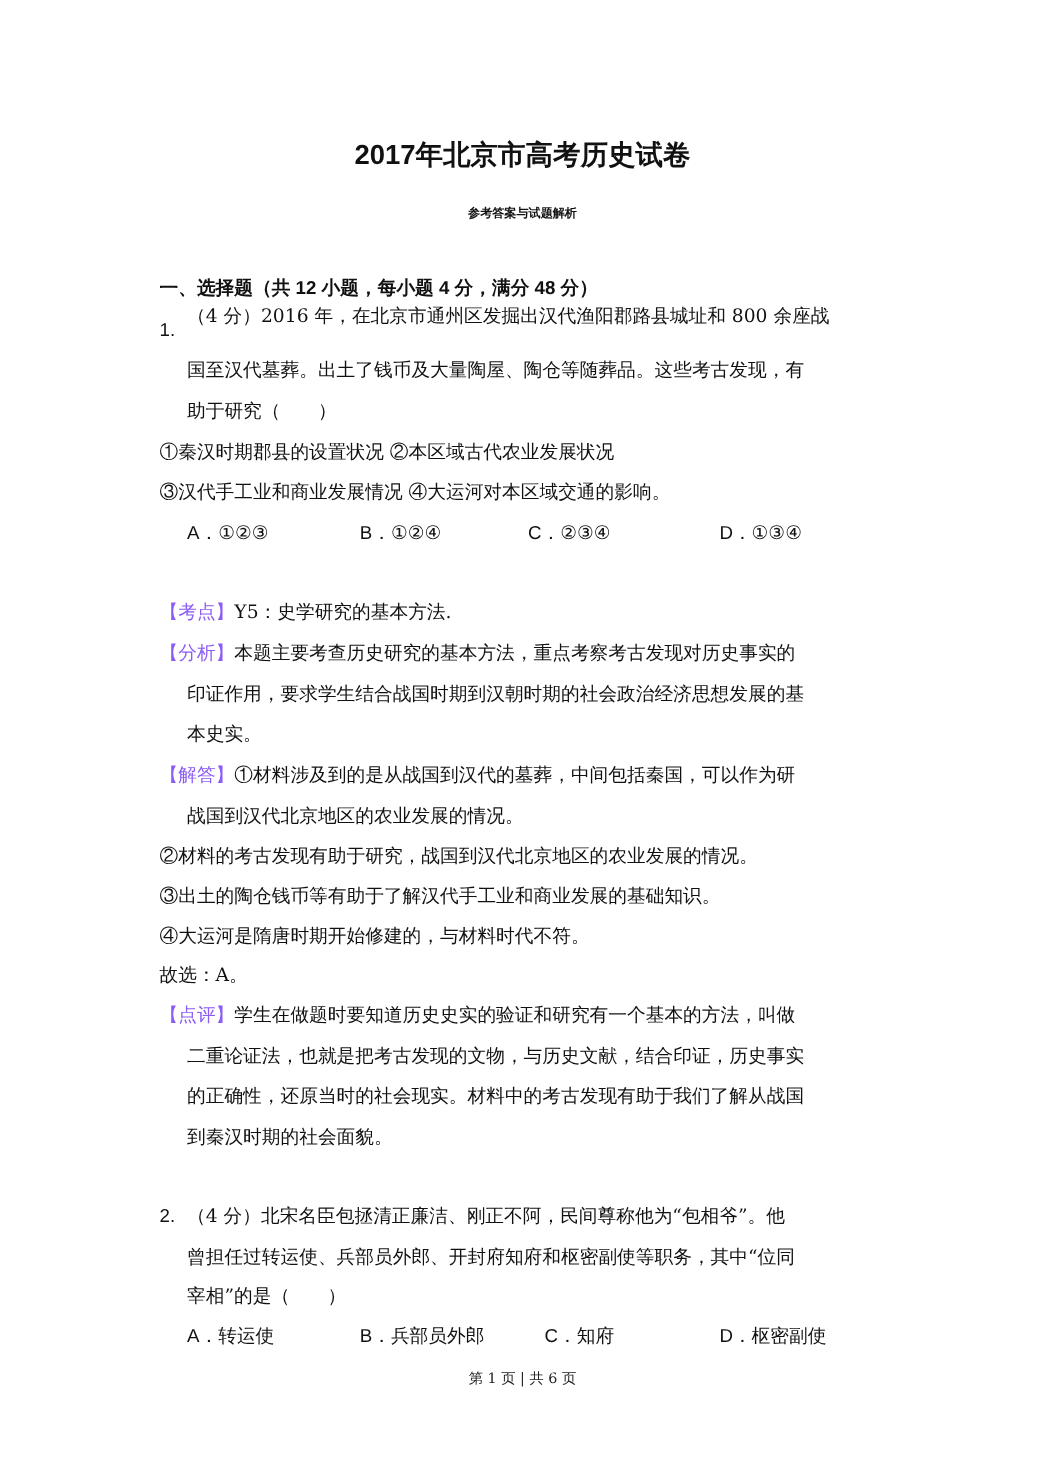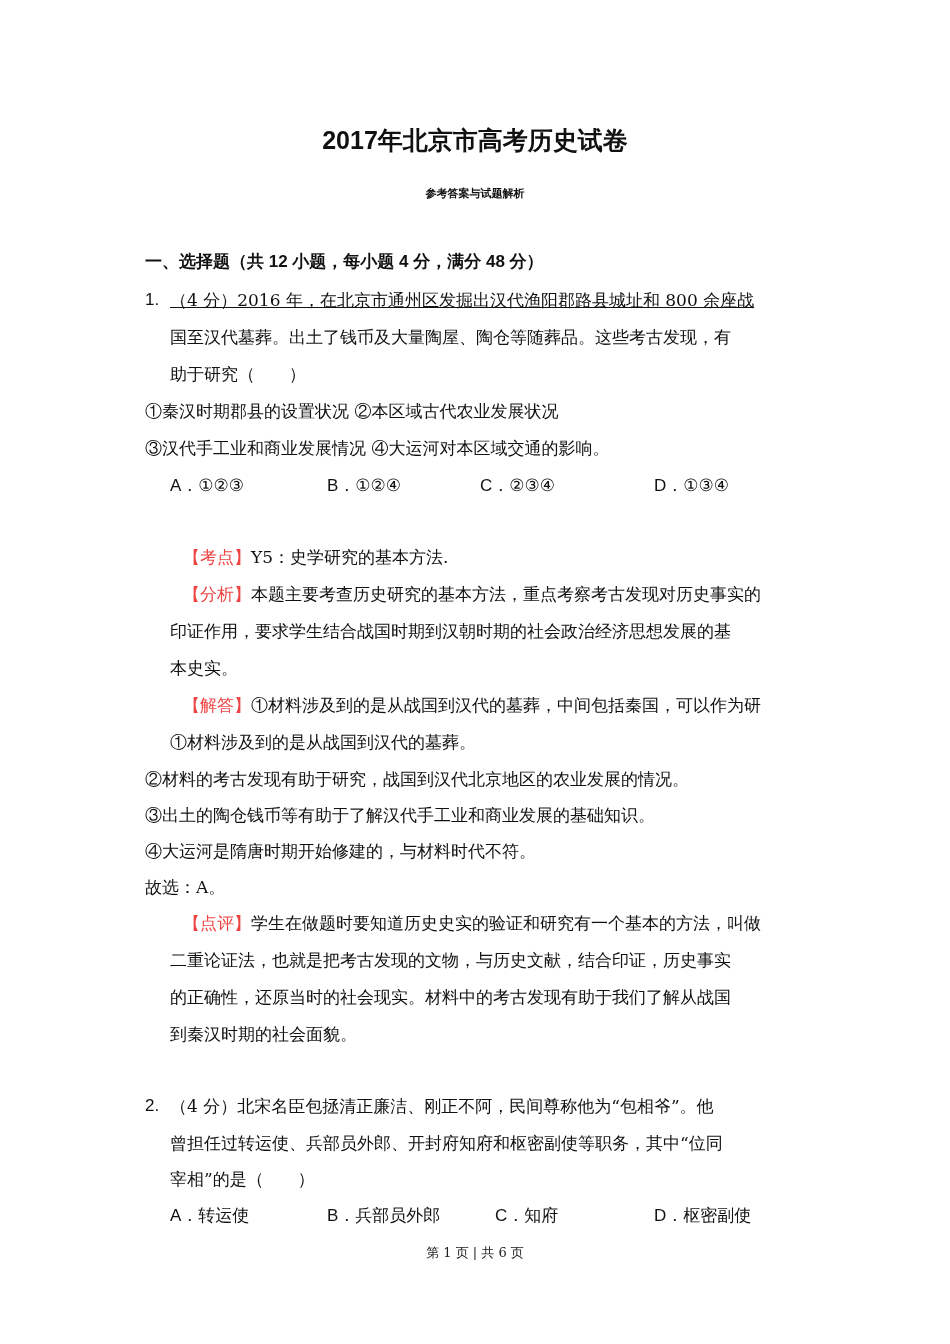"（4 分）2016 年，在北京市通州区发掘出汉代渔阳郡路县城址和 800 余座战" div.line { text-decoration: underline -> none; top: 288px -> 276px }
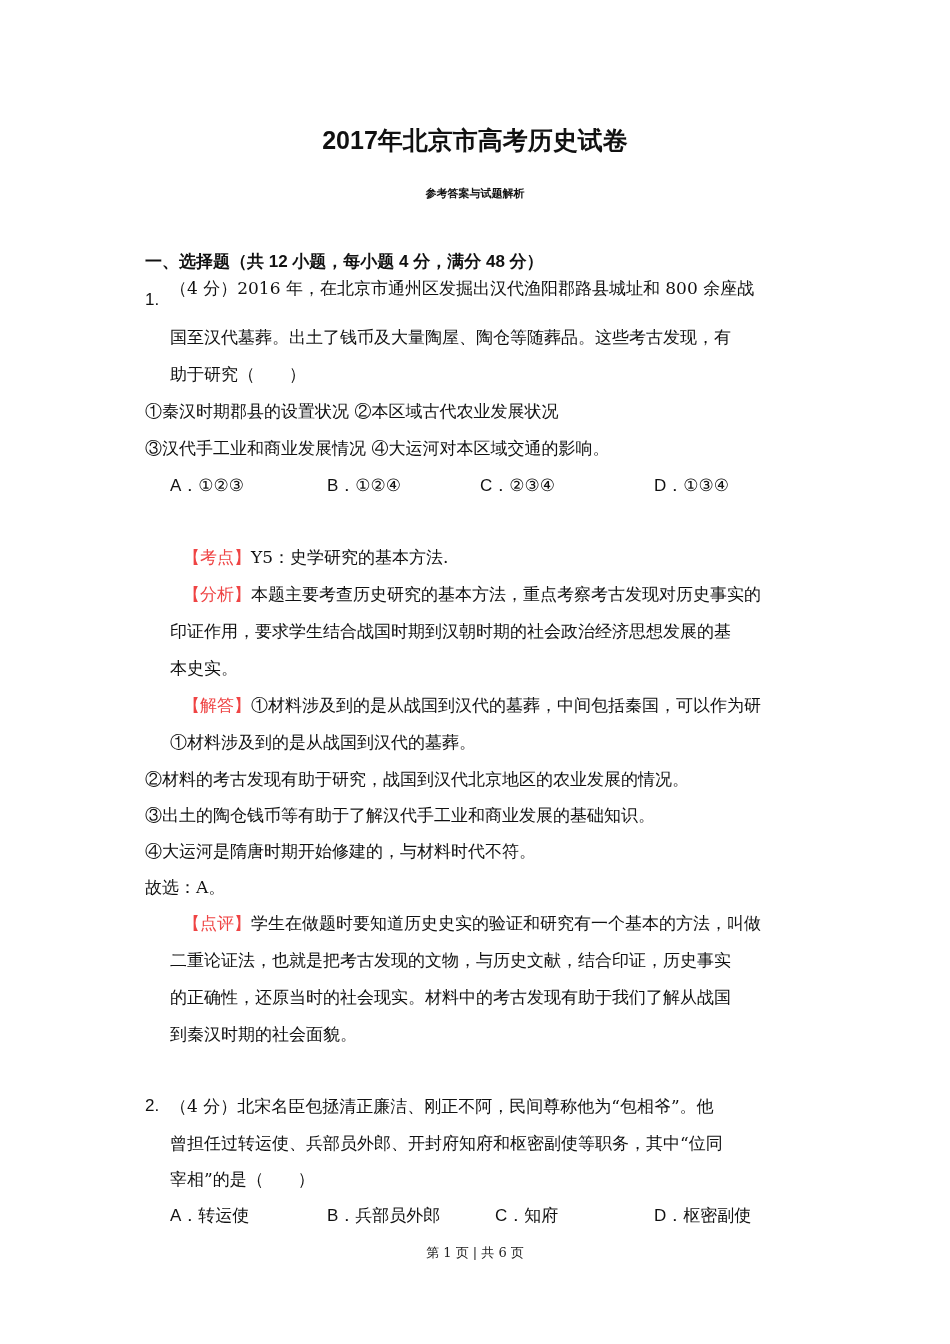"【考点】" .tag { color: #ef4444 -> #8b5cf6; margin-left: 38px -> none }
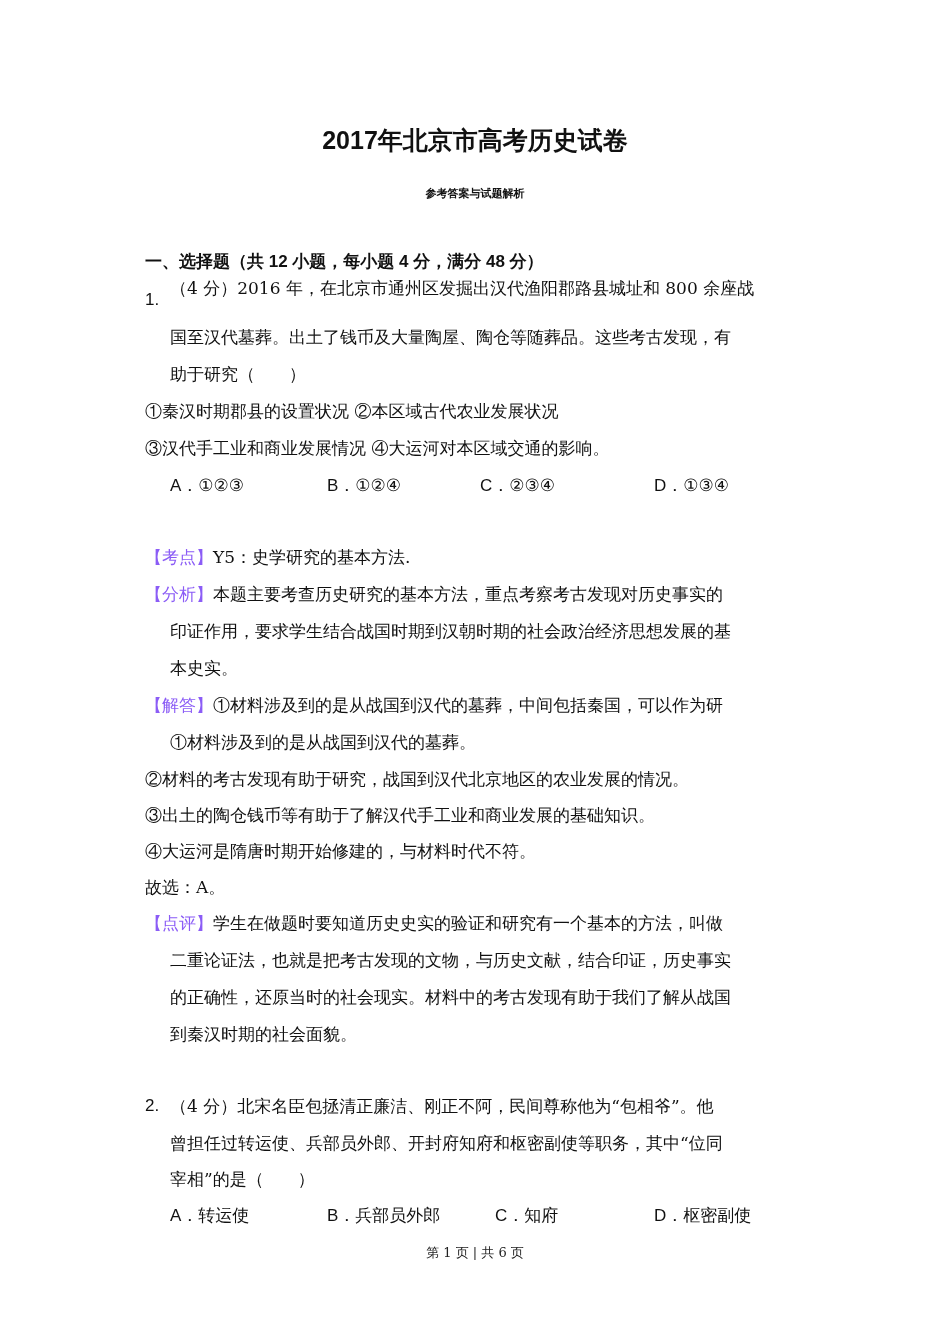"①材料涉及到的是从战国到汉代的墓葬。" div.line { text: ①材料涉及到的是从战国到汉代的墓葬 -> 战国到汉代北京地区的农业发展的情况 }
